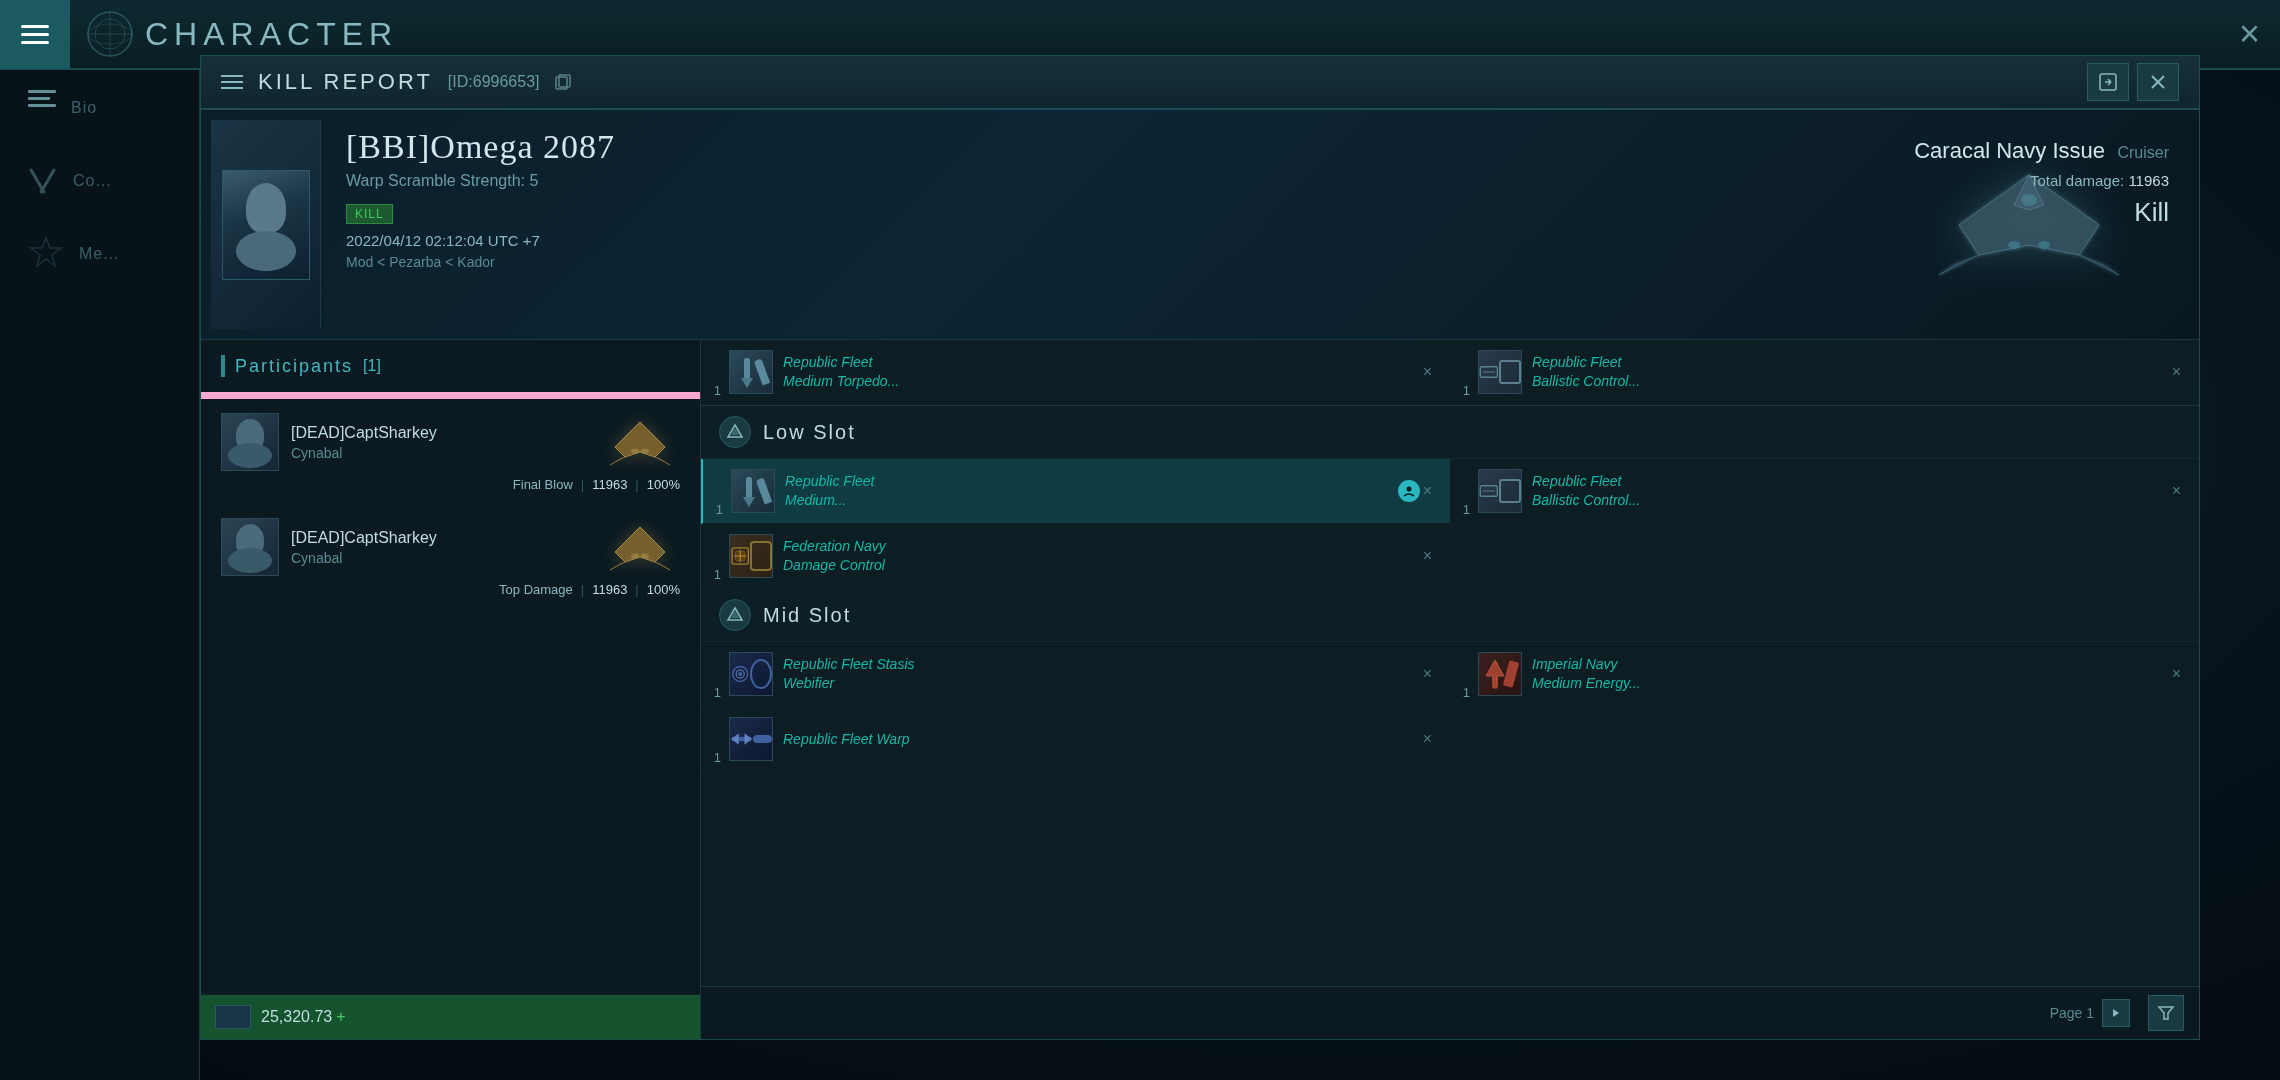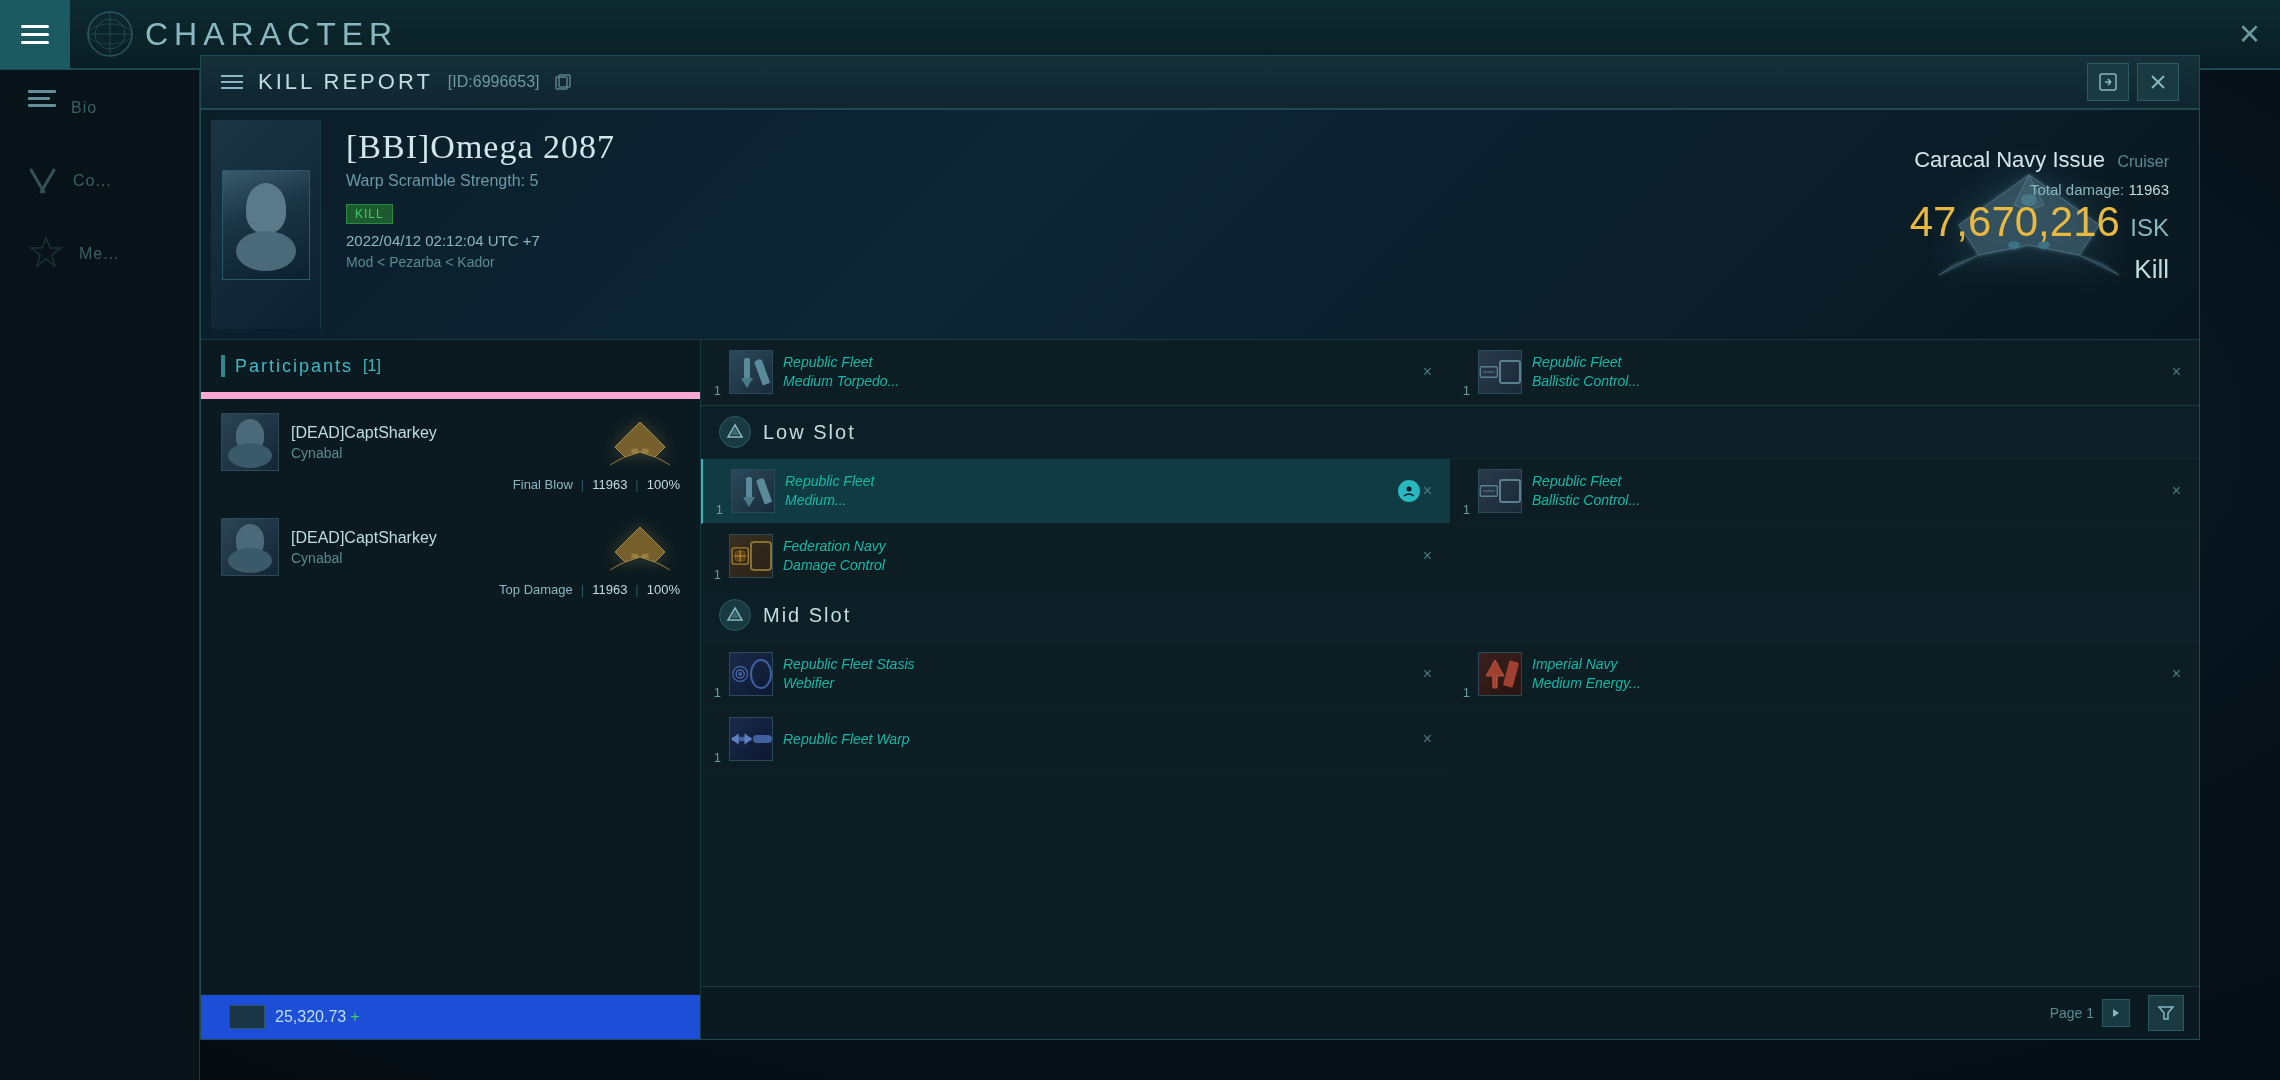"Caracal Navy Issue Cruiser" .kr-ship-stats { top: 37px -> 28px }
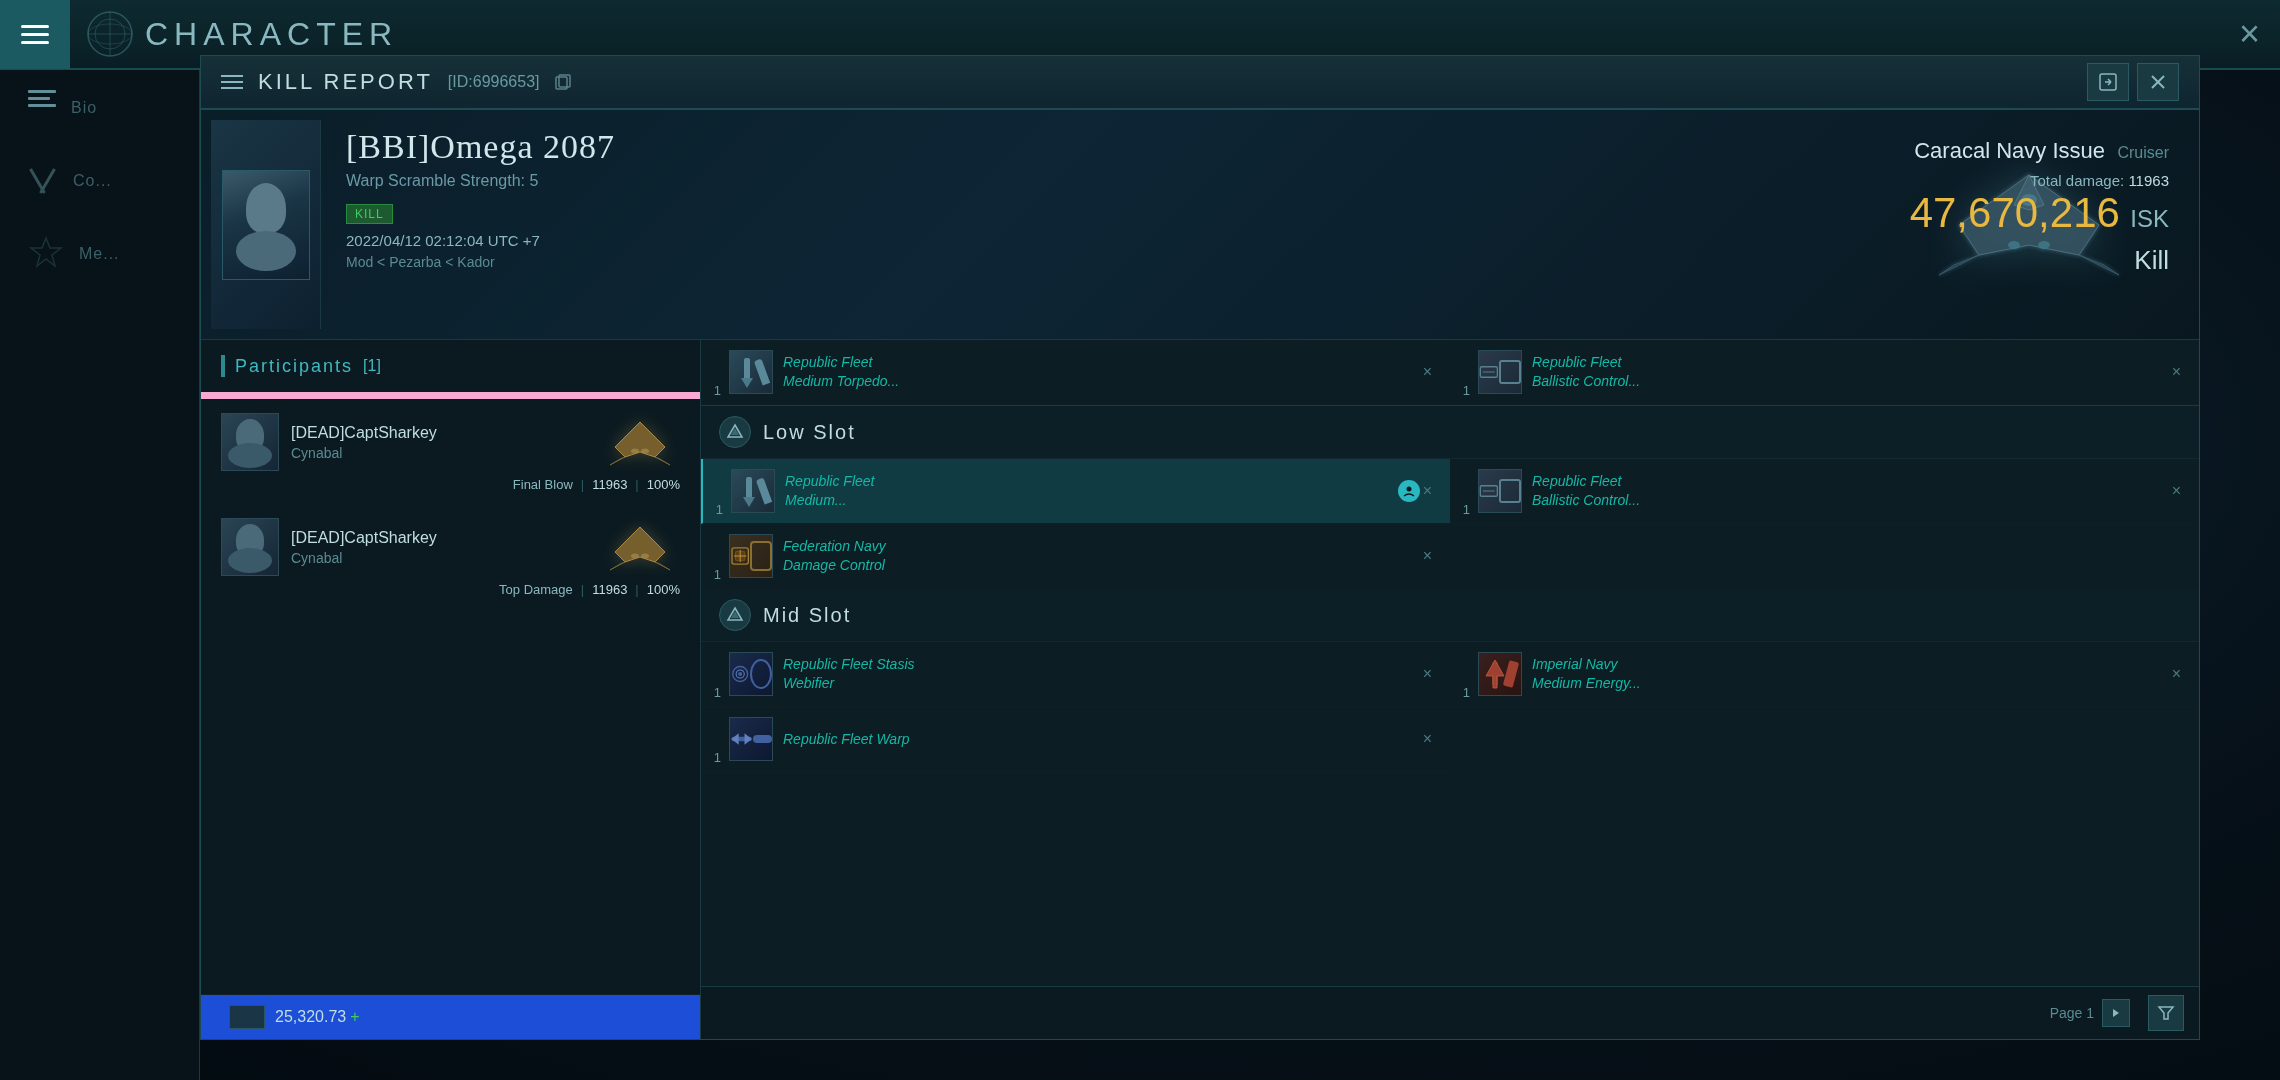"47,670,216 ISK" div { html: <div> <span>47,670,216</span> <span>ISK</span> </div> -> none }
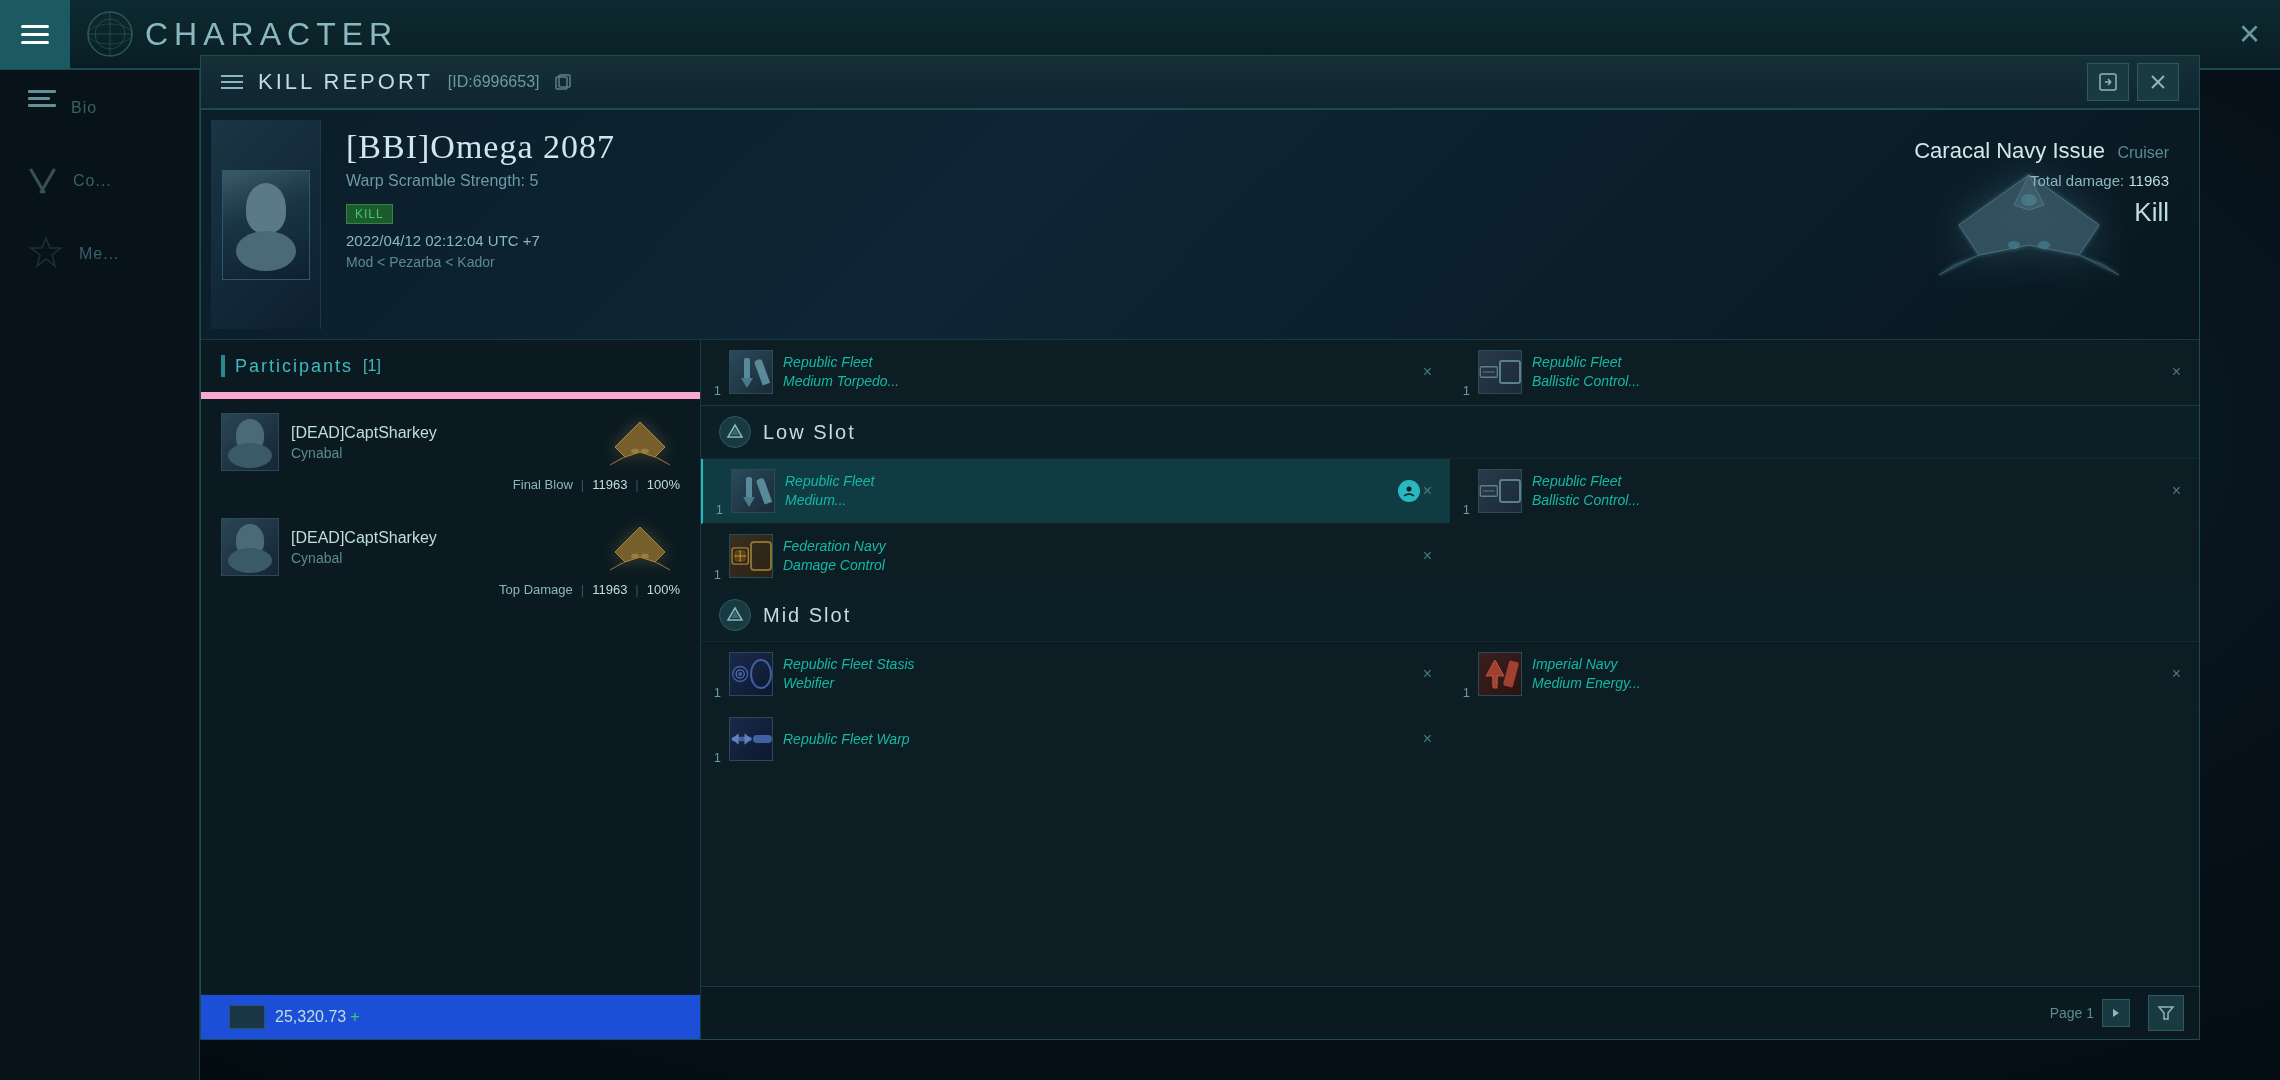"25,320.73" .wallet-row { background: #1d4ed8 -> #14532d; padding: 10px 28px -> 10px 14px }
